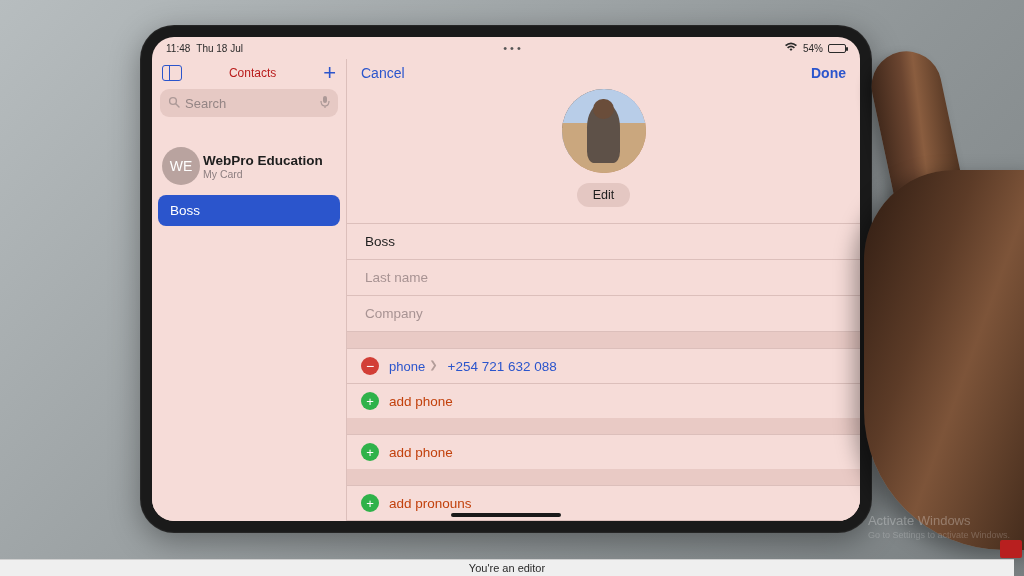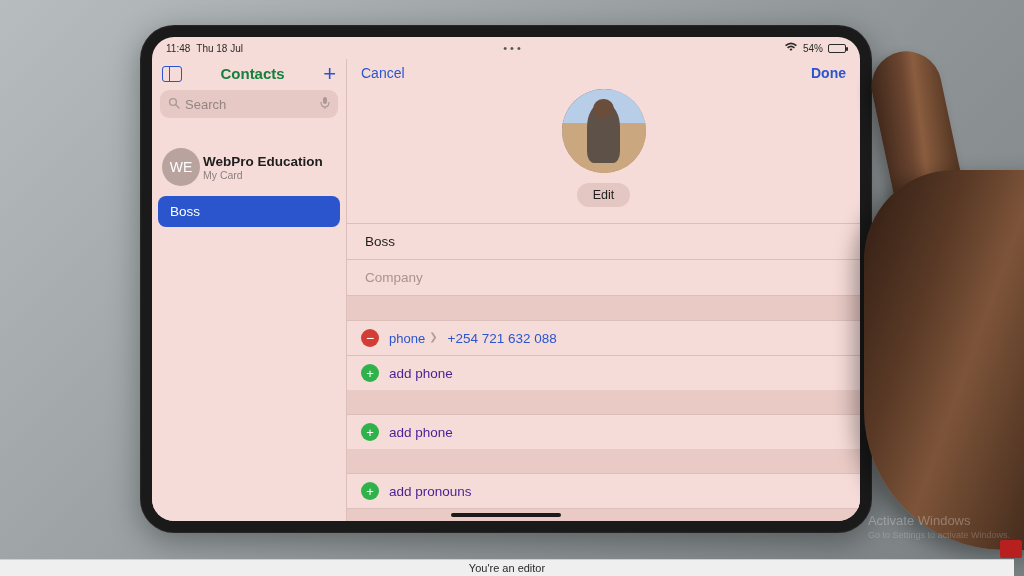"Contacts" .sidebar-title { color: #15803d -> #b91c1c; font-size: 15px -> 12px; font-weight: 700 -> 400 }
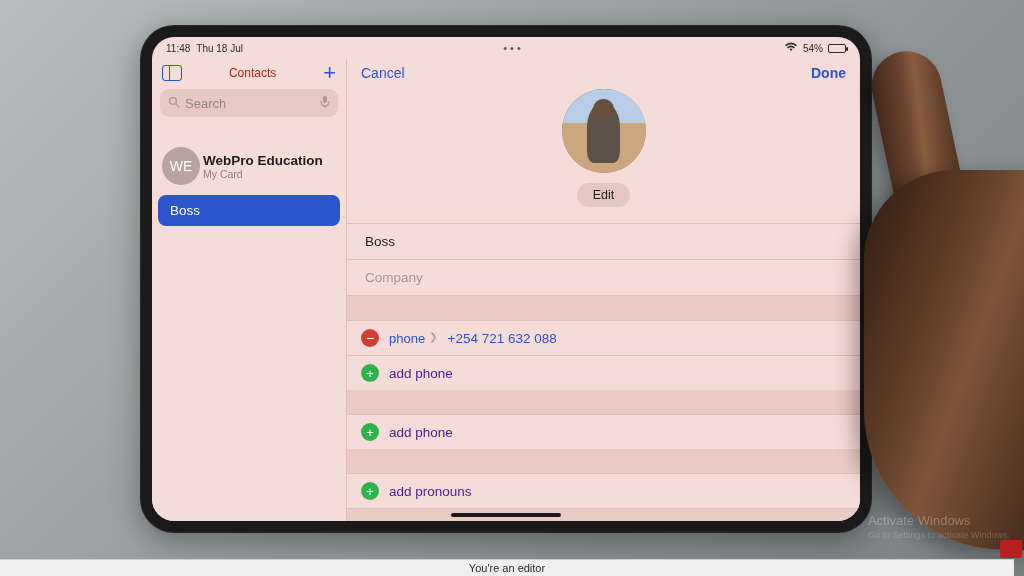"Last name" div.field { html: none -> <div>Last name</div> }
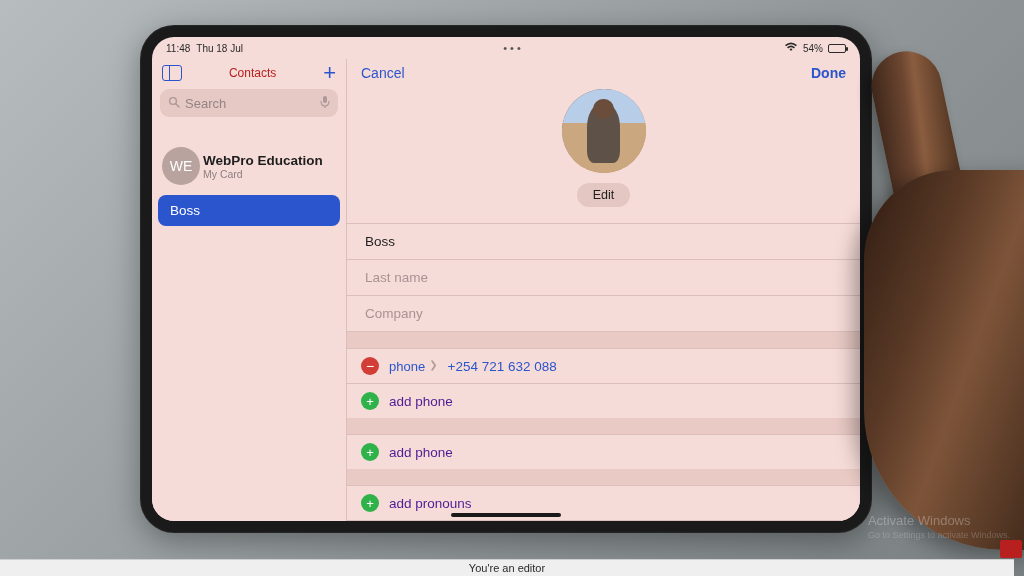"add phone" .add-label { color: #4c1d95 -> #c2410c }
